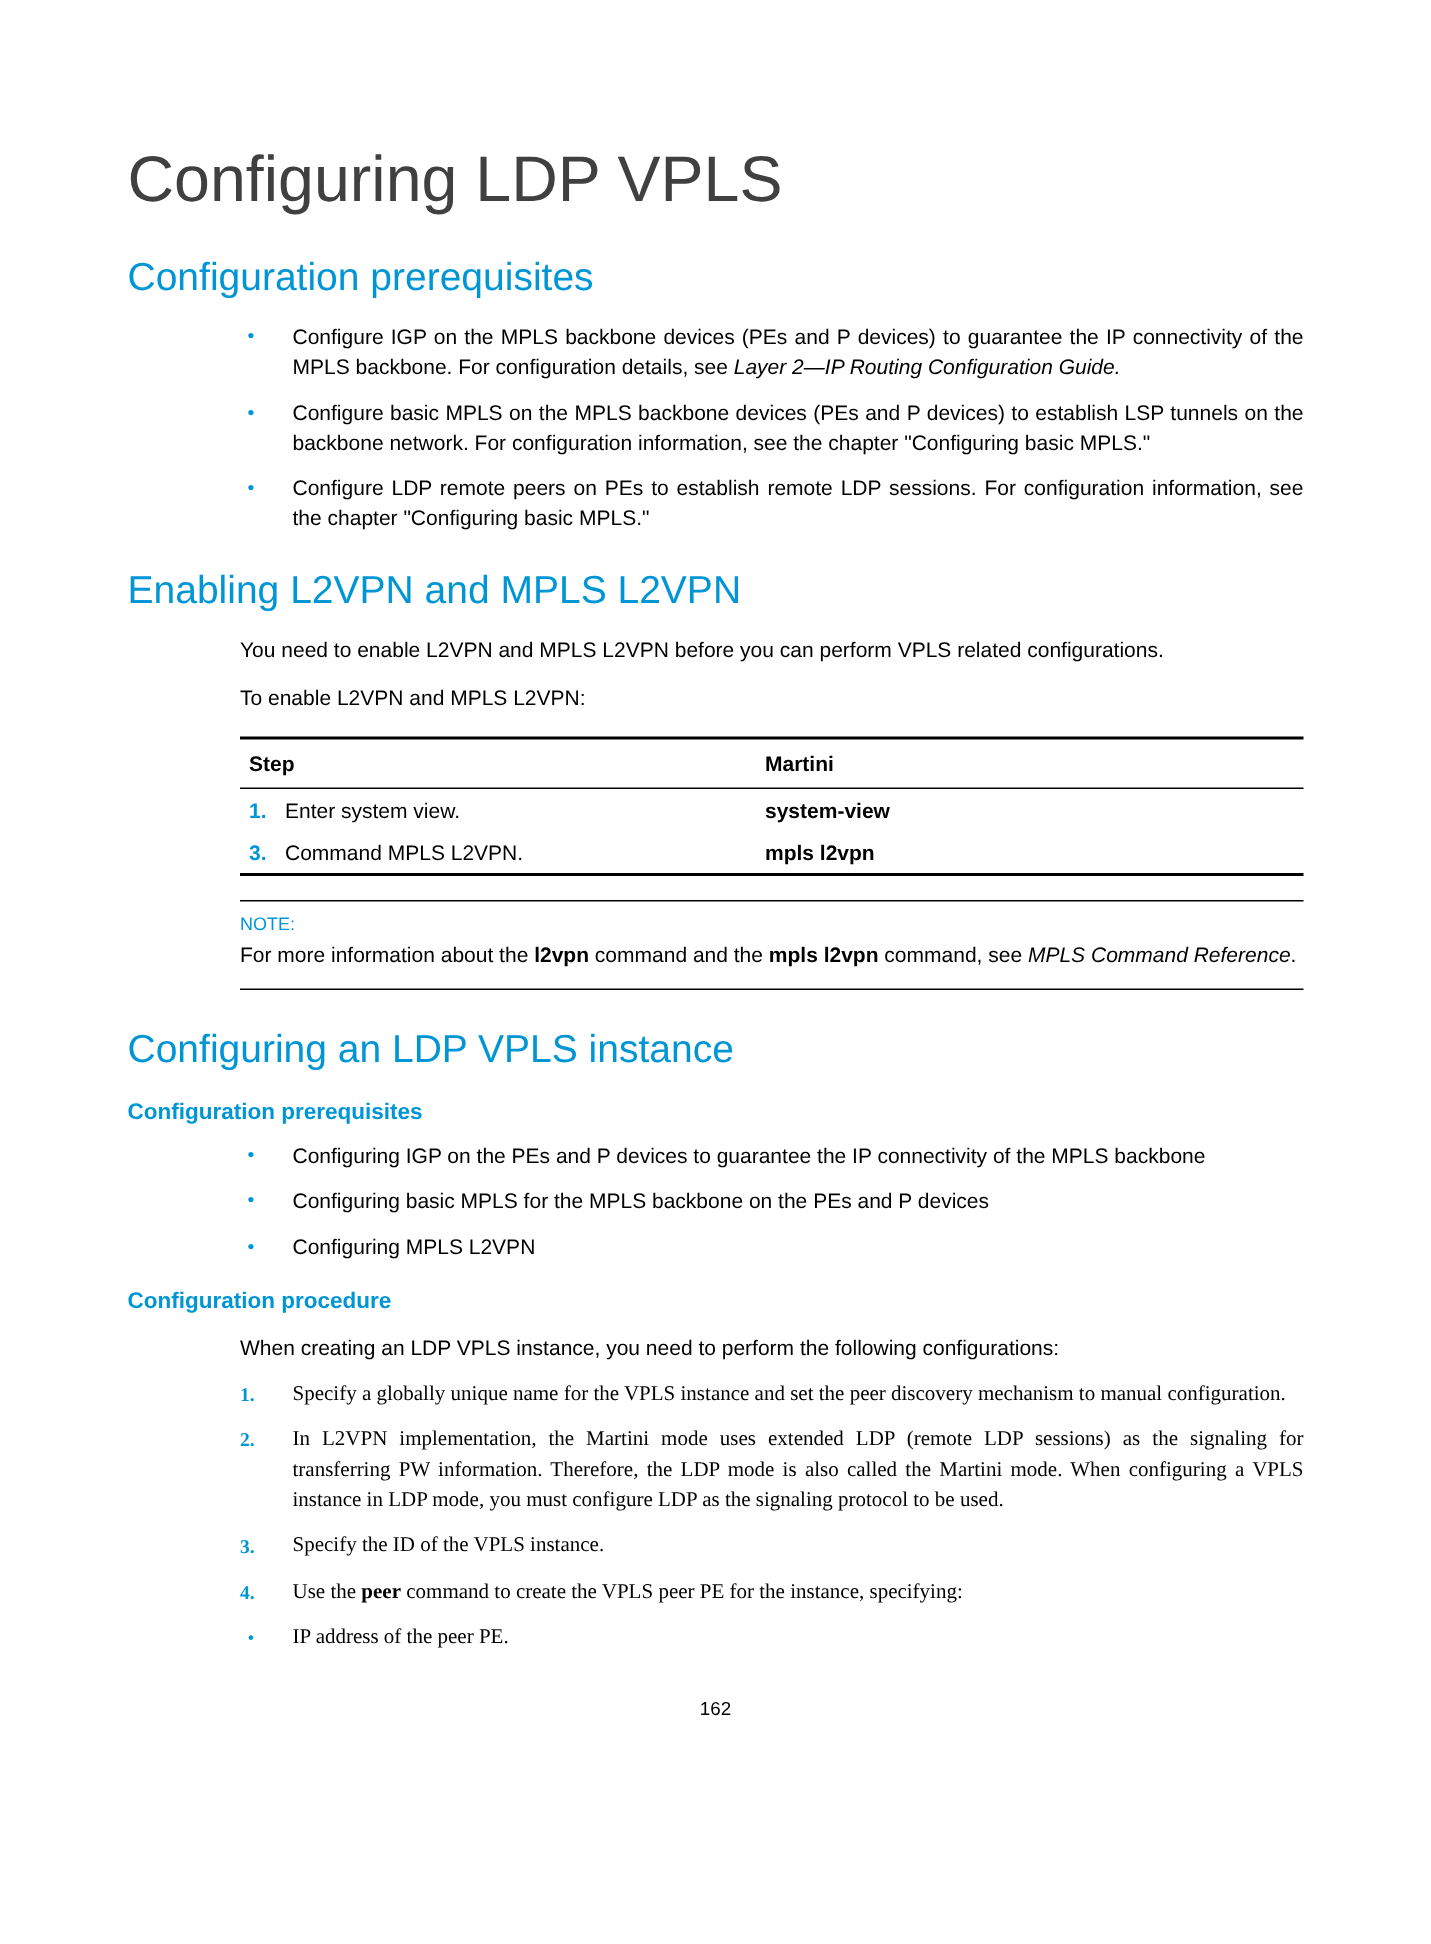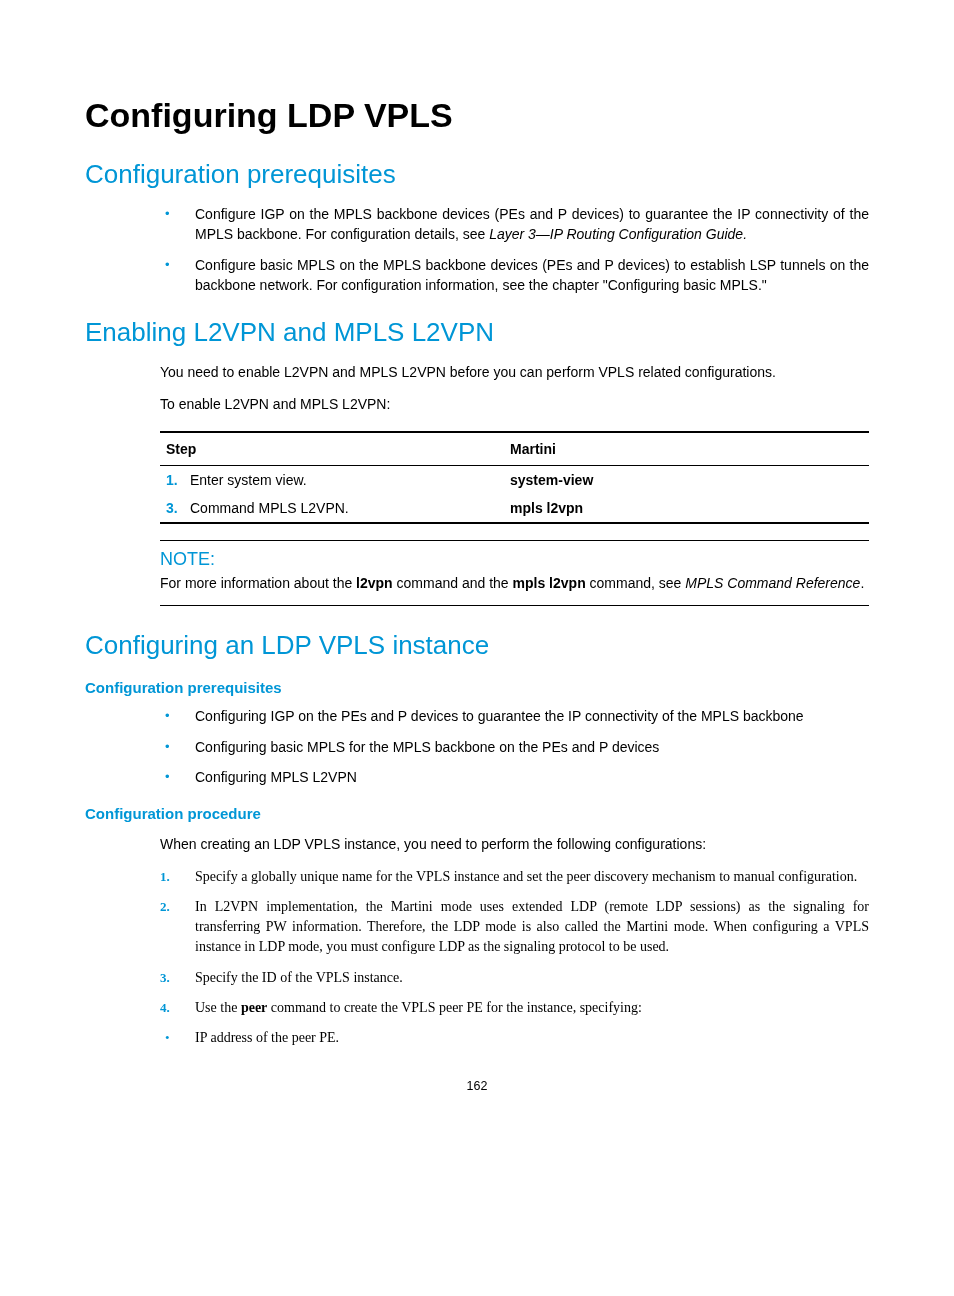"Configuring LDP VPLS" h1 { color: #000000 -> #404040; font-size: 34px -> 43px; font-weight: bold -> normal }
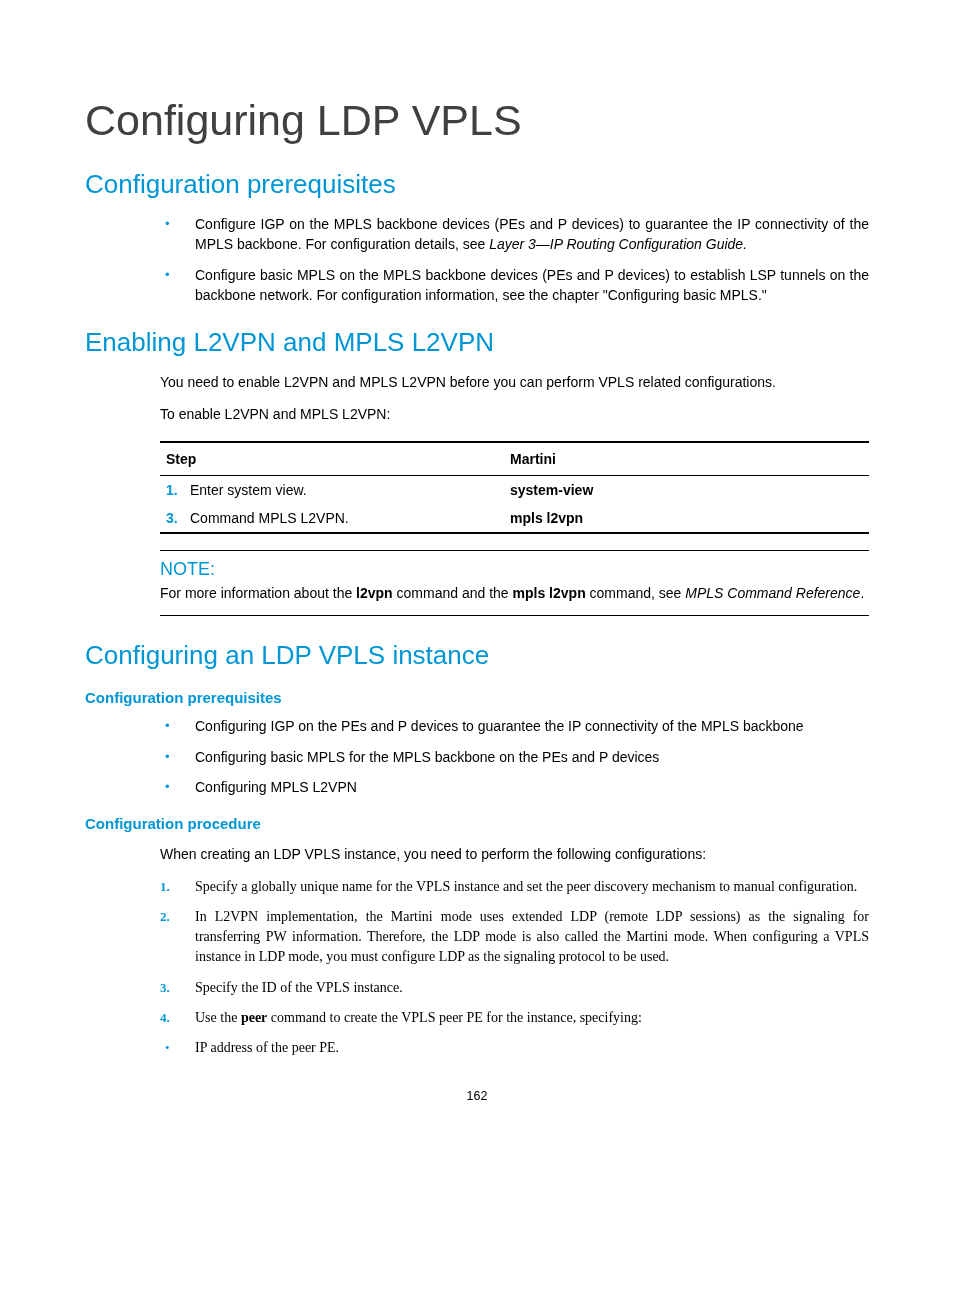"Layer 3—IP Routing Configuration Guide." span.italic { text: 3 -> 2 }
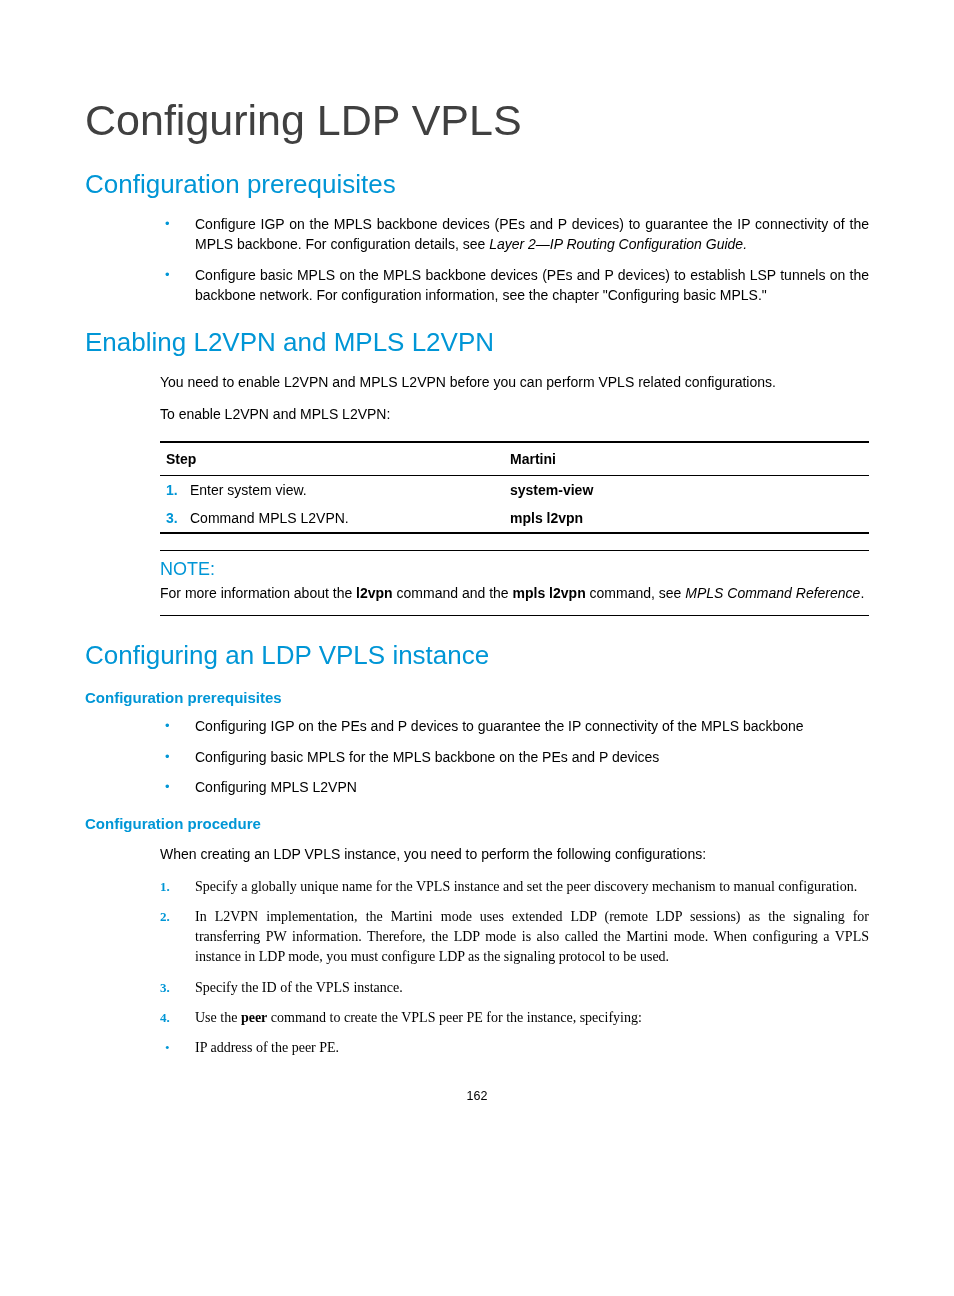"Configure LDP remote peers on" li { html: none -> <li>Configure LDP remote peers on PEs to establish remote LDP sessions. For configuration information, see the chapter "Configuring basic MPLS."</li> }
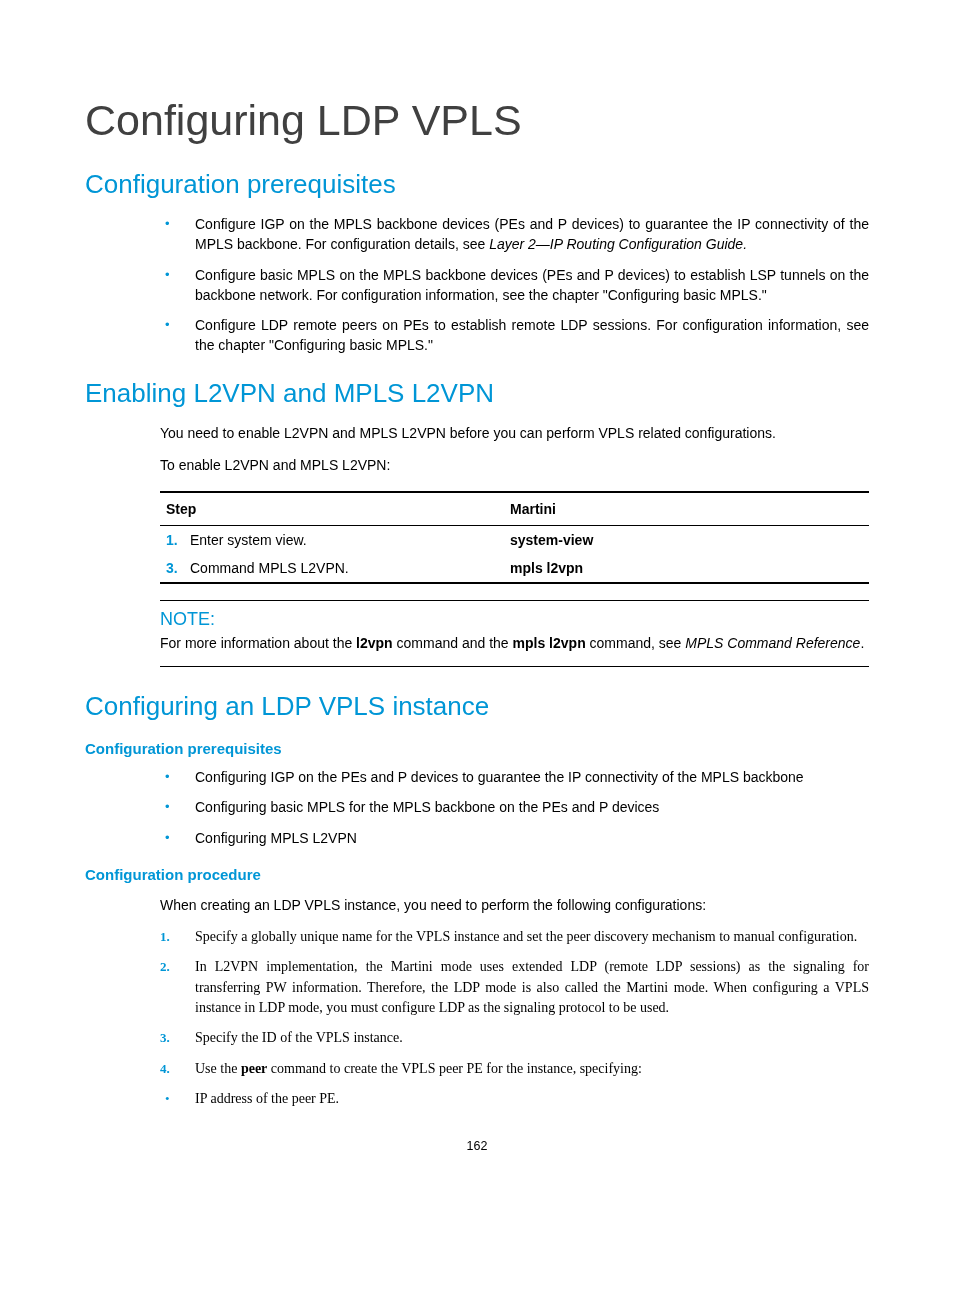"NOTE:" .note-label { font-size: 18px -> 12px }
